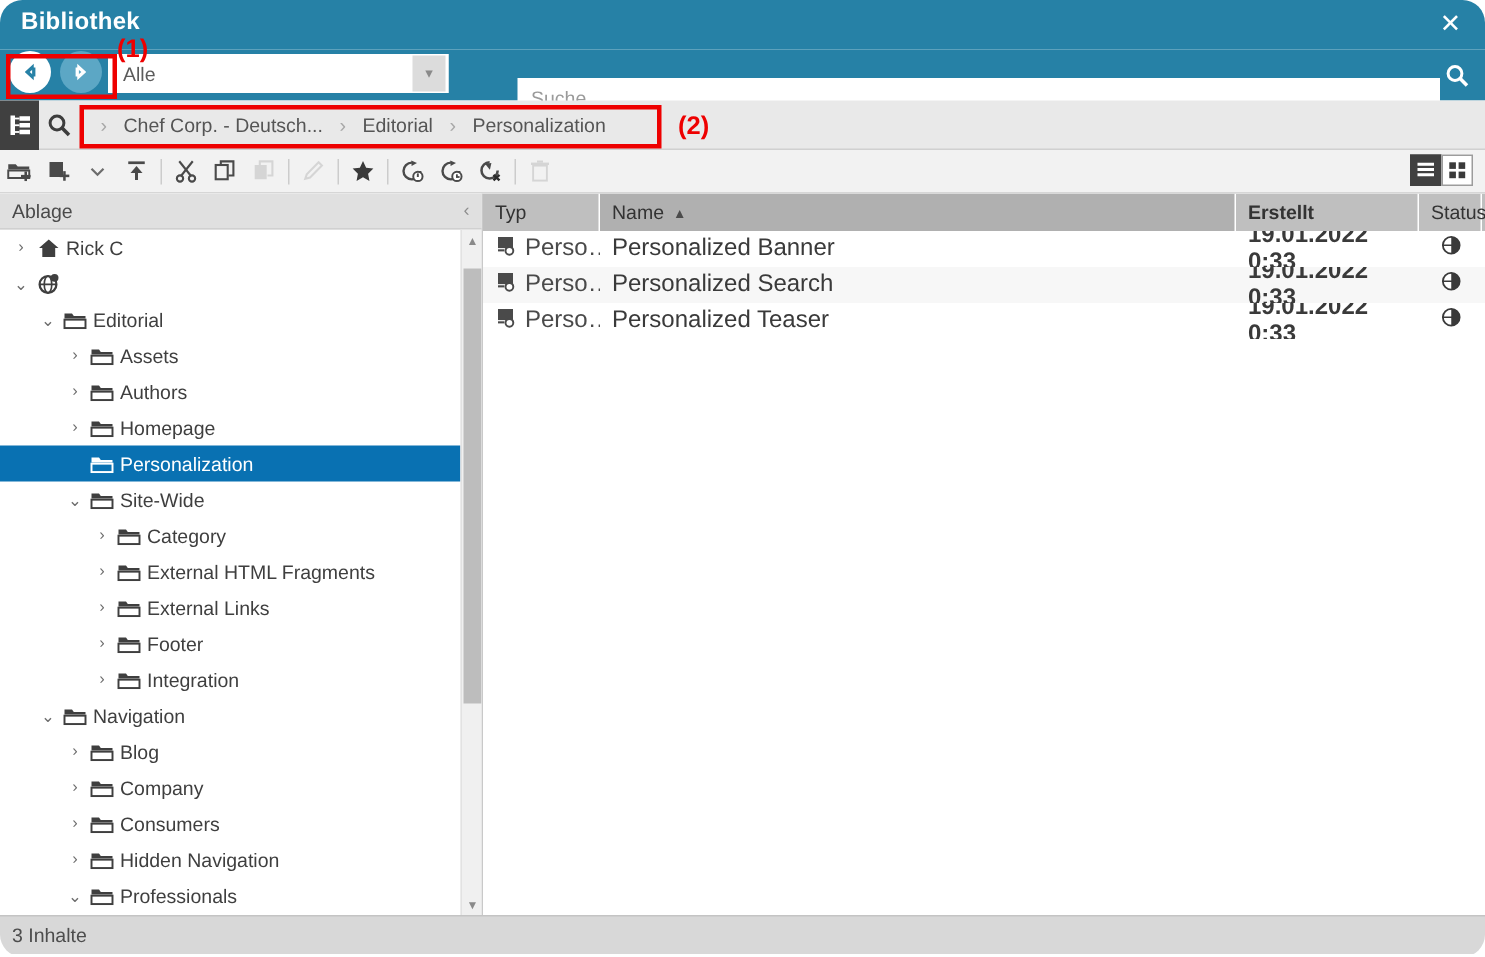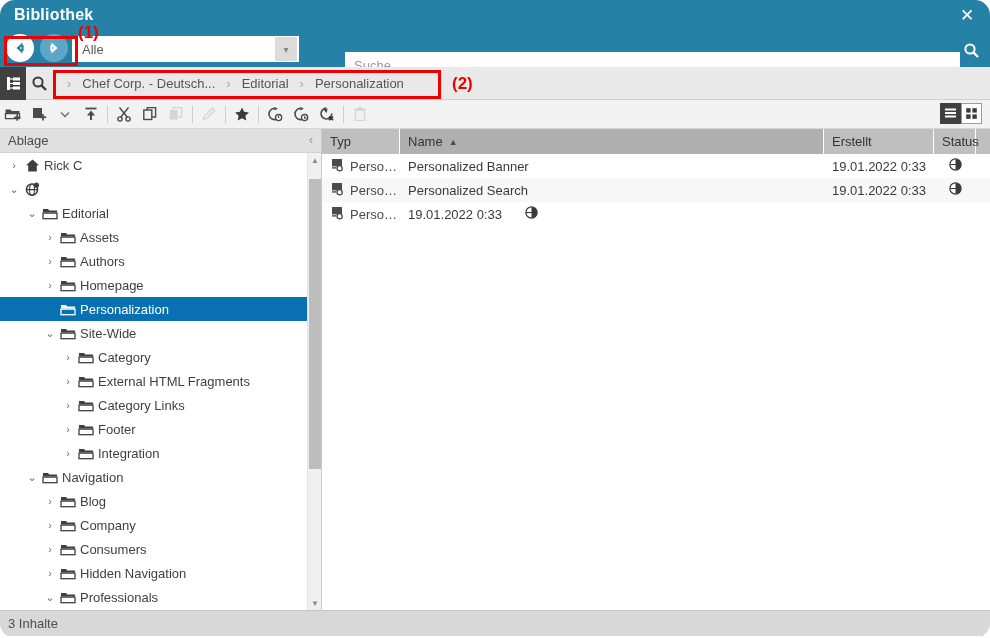"Erstellt" .c-ers { font-weight: none -> bold; width: 110px -> 122px }
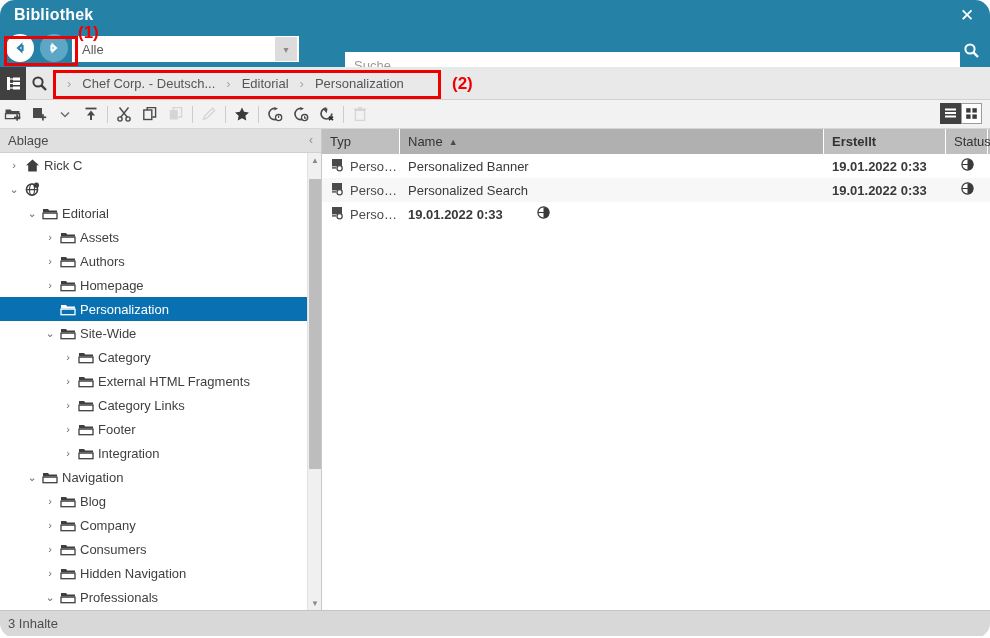"Perso…" .row { font-size: 13px -> 16px }
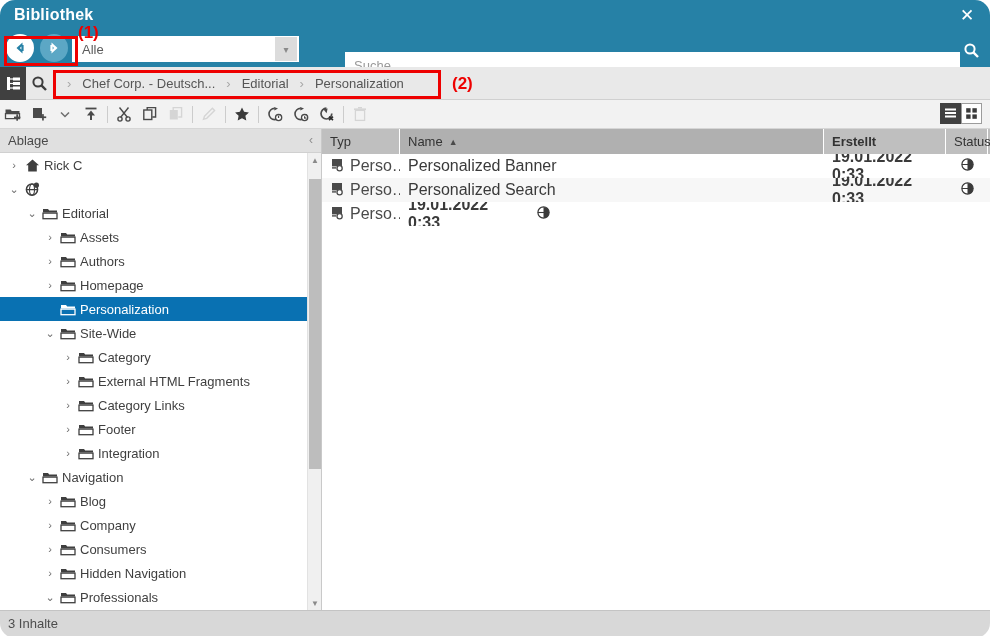"Personalized Teaser" div.cell { html: none -> <div>Personalized Teaser</div> }
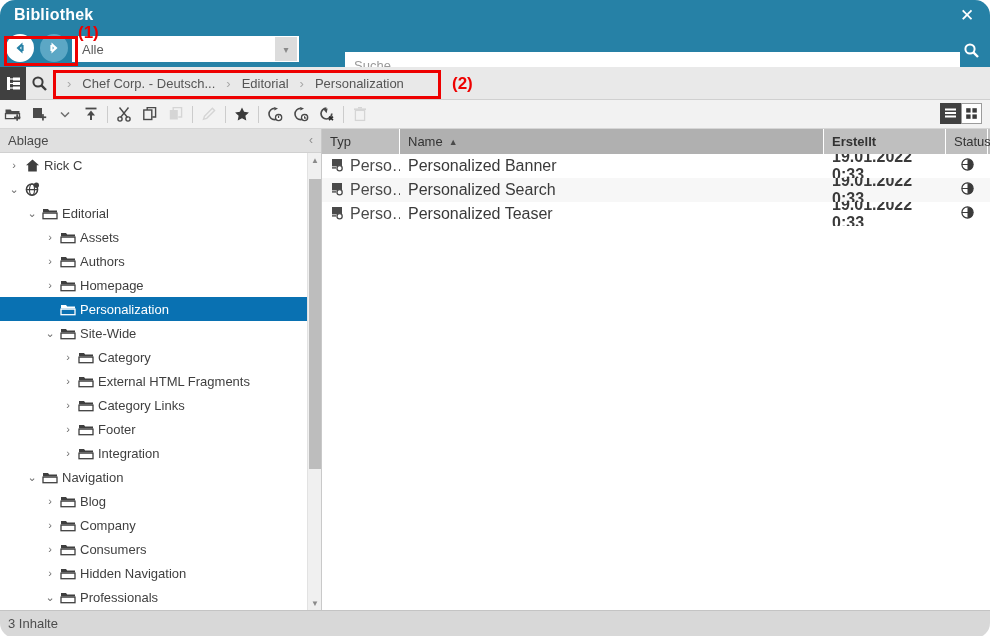"Category Links" span.nm { text: Category -> External }
